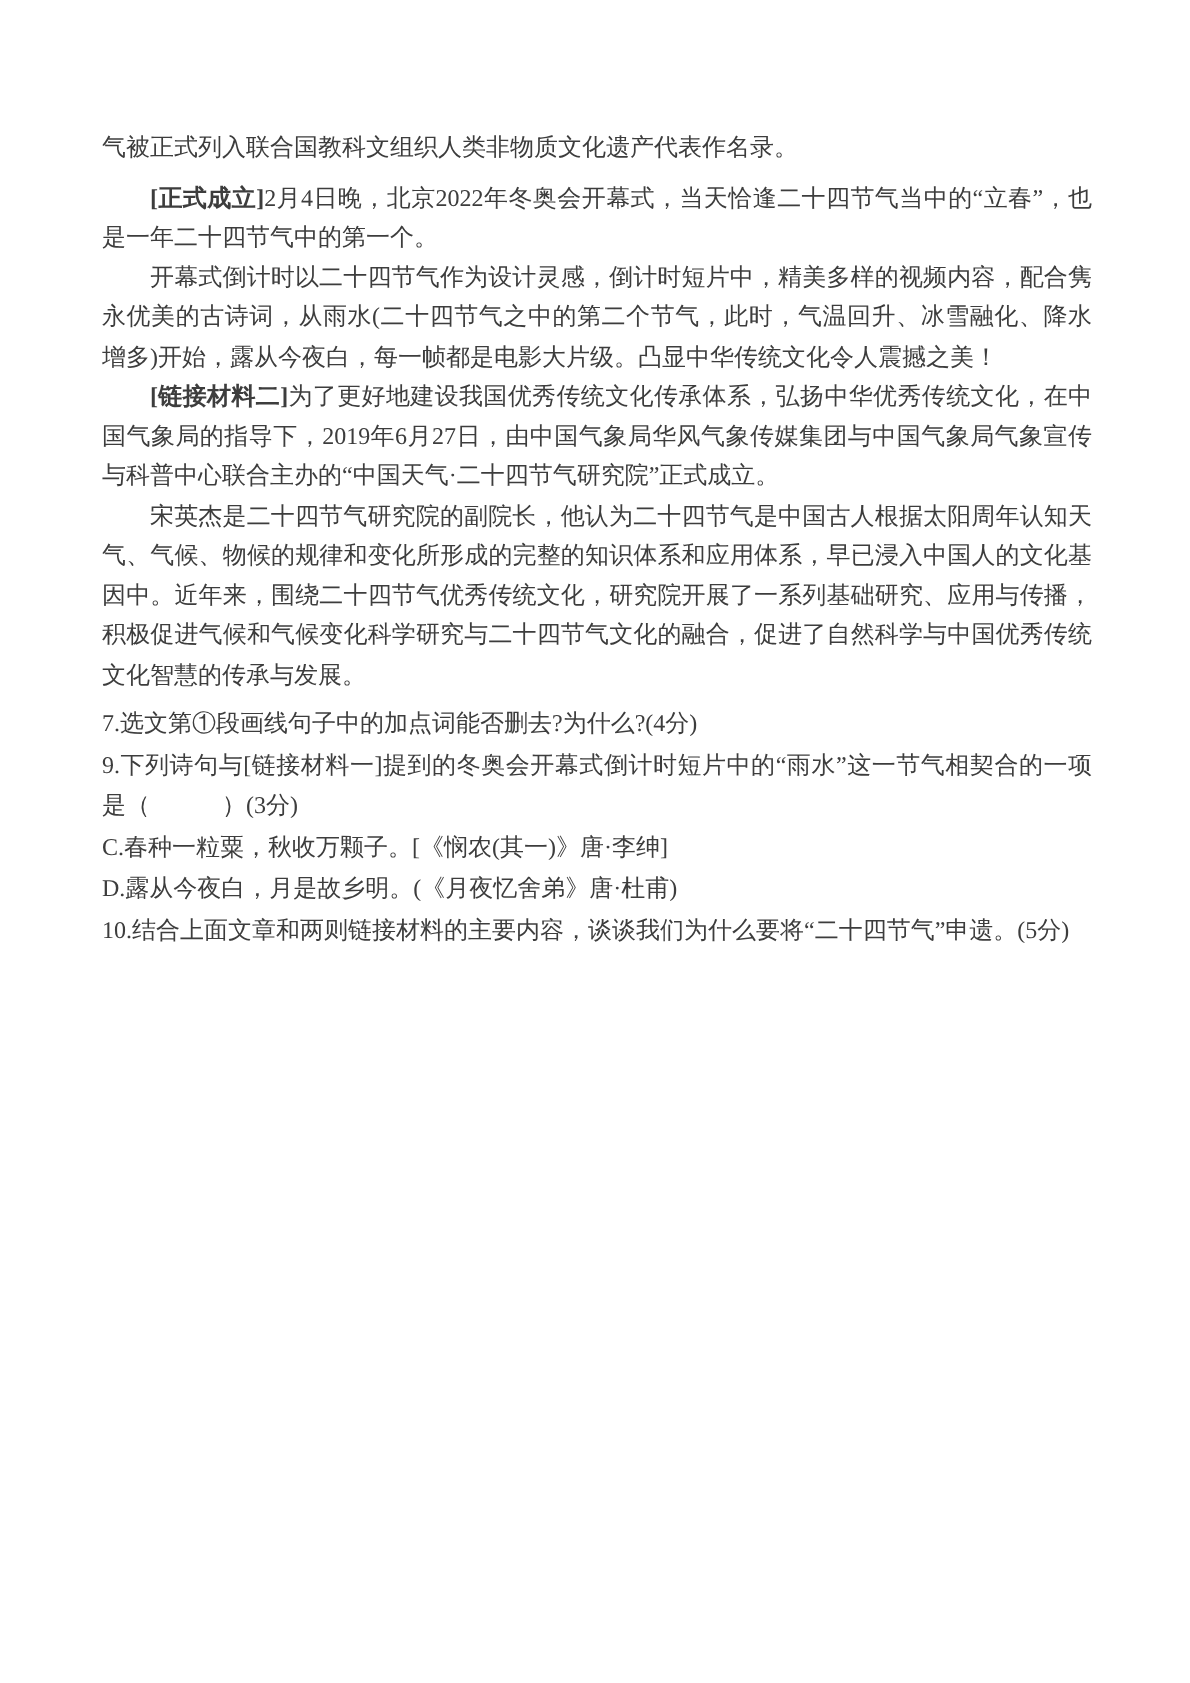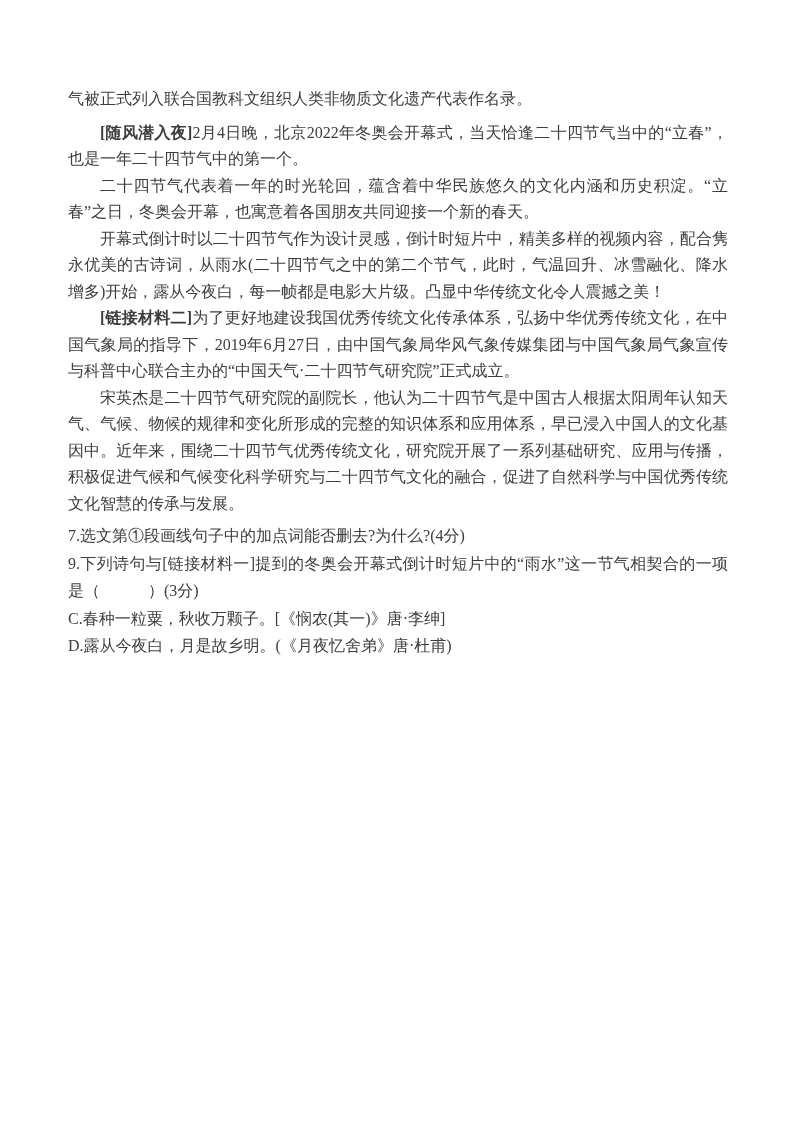"[随风潜入夜]" span.lead { text: 随风潜入夜 -> 正式成立 }
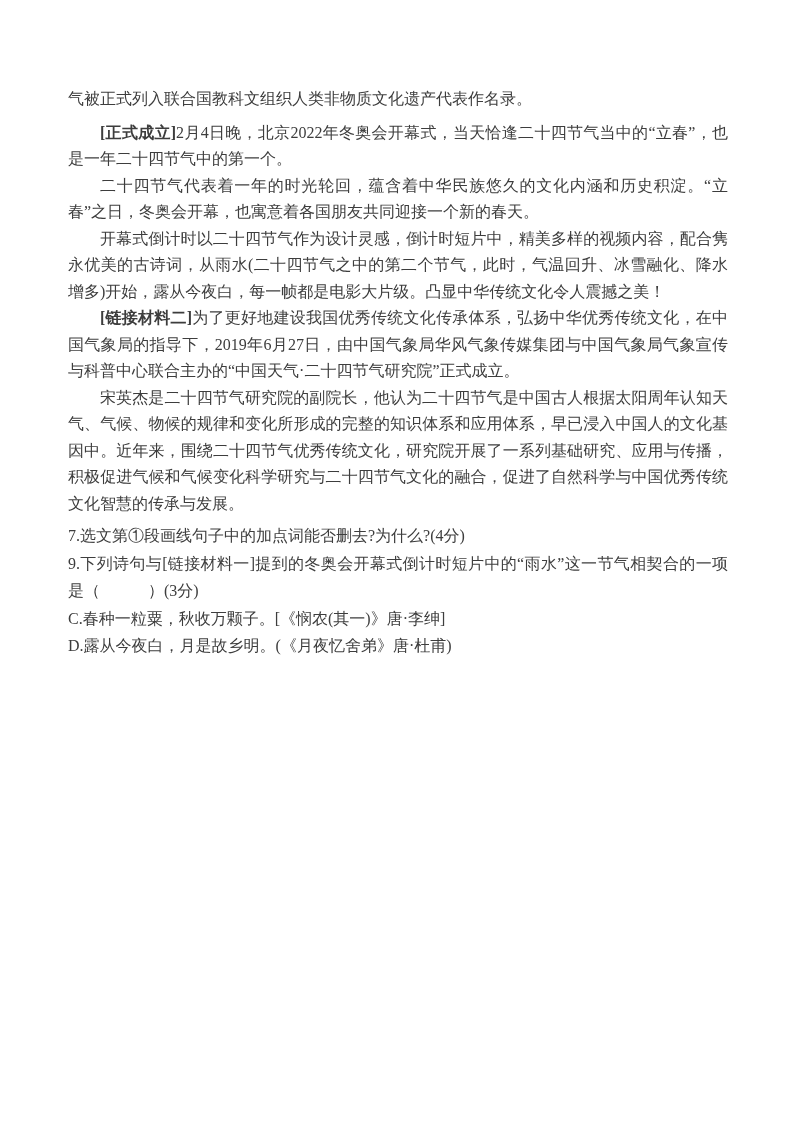"二十四节气代表着一年的时光轮回，蕴含着中华民族悠久的文化内涵和历史积淀。“立春”" p.para { html: <p>二十四节气代表着一年的时光轮回，蕴含着中华民族悠久的文化内涵和历史积淀。“立春”之日，冬奥会开幕，也寓意着各国朋友共同迎接一个新的春天。</p> -> none }
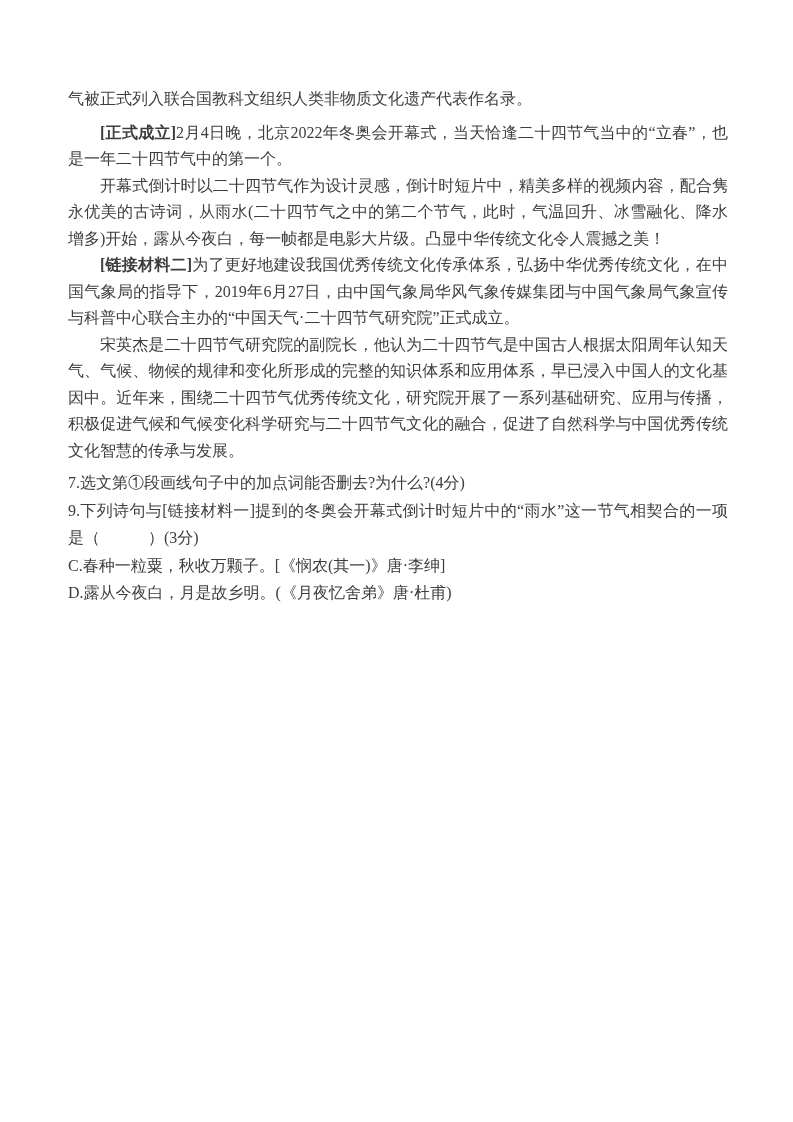"10.结合上面文章和两则链接材料的主要内容，谈谈我们为什么要将“二十四节气”申遗" p { html: none -> <p>10.结合上面文章和两则链接材料的主要内容，谈谈我们为什么要将“二十四节气”申遗。(5分)</p> }
